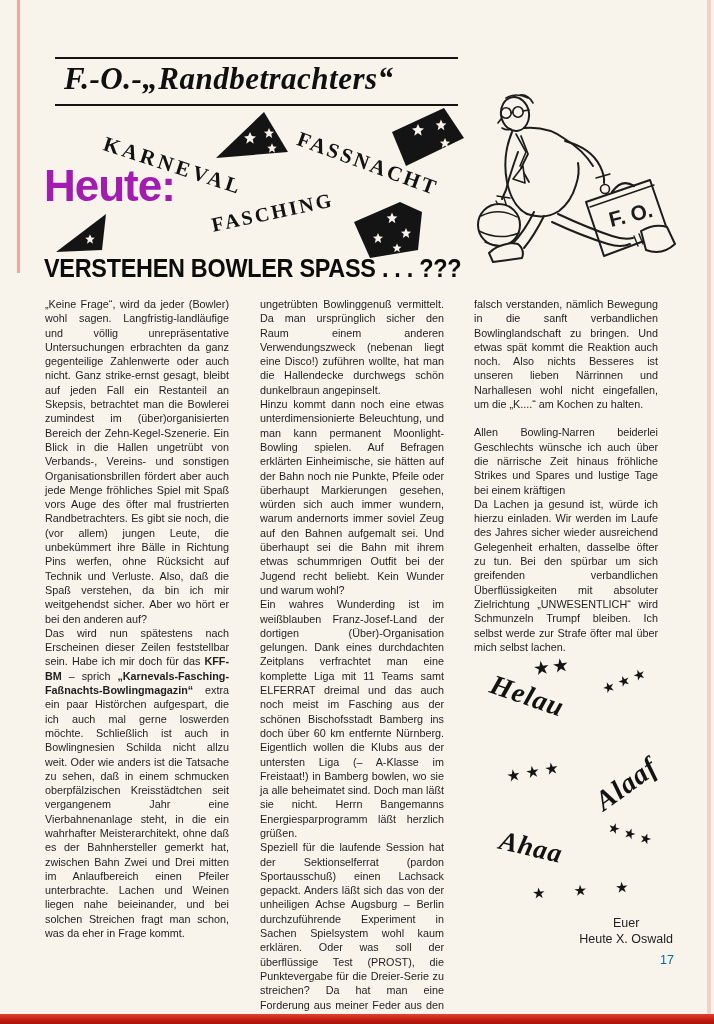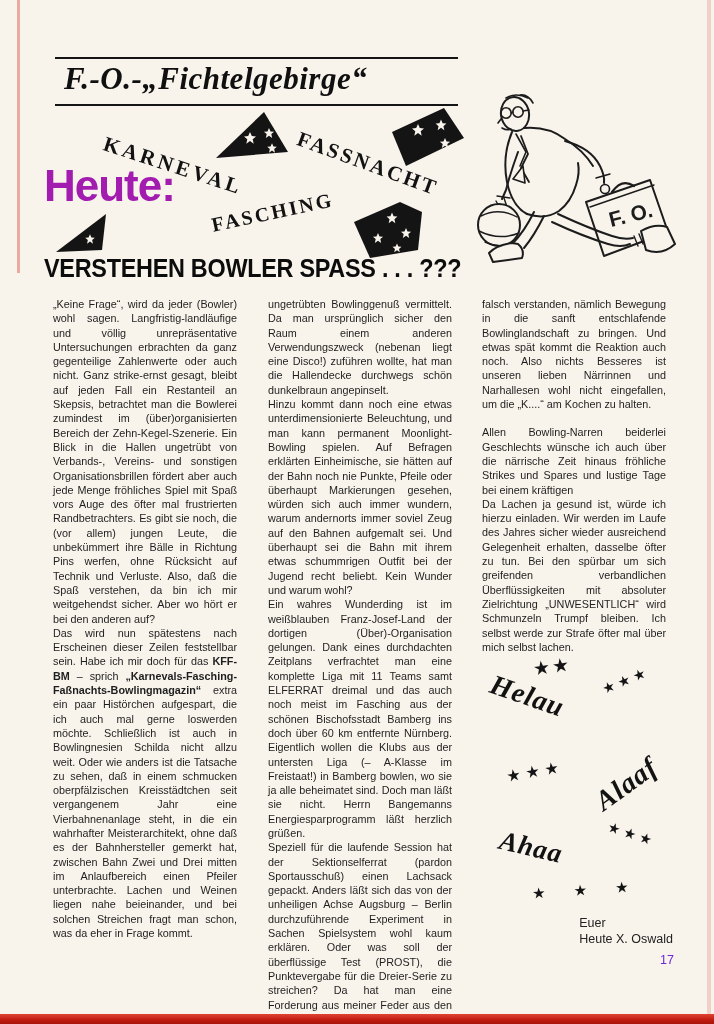"F.-O.-„Fichtelgebirge“" div.masthead-title { text: Fichtelgebirge -> Randbetrachters }
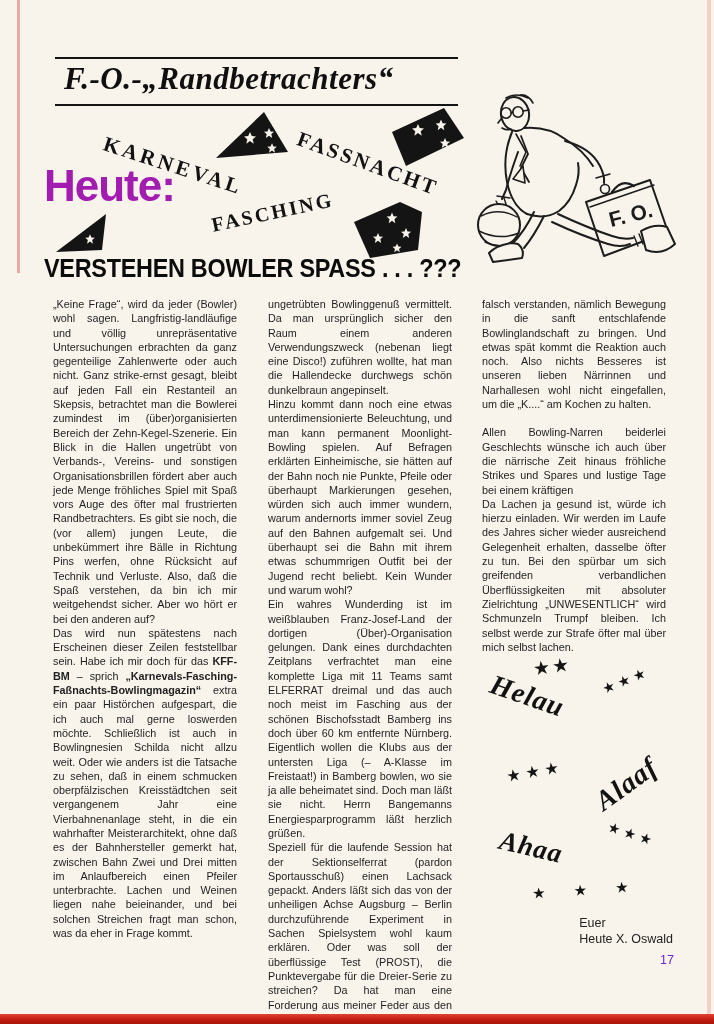"„Keine Frage“, wird da jeder" .col { margin-left: 8px -> none }
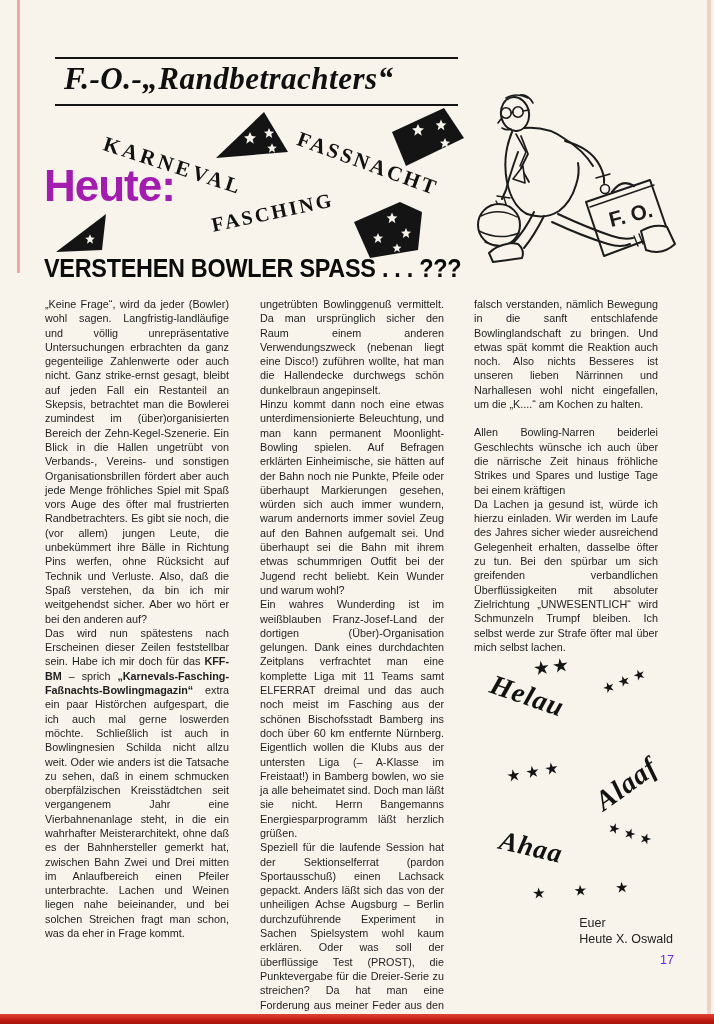"falsch verstanden, nämlich Bewegung in" span { text: entschlafende -> verbandlichen }
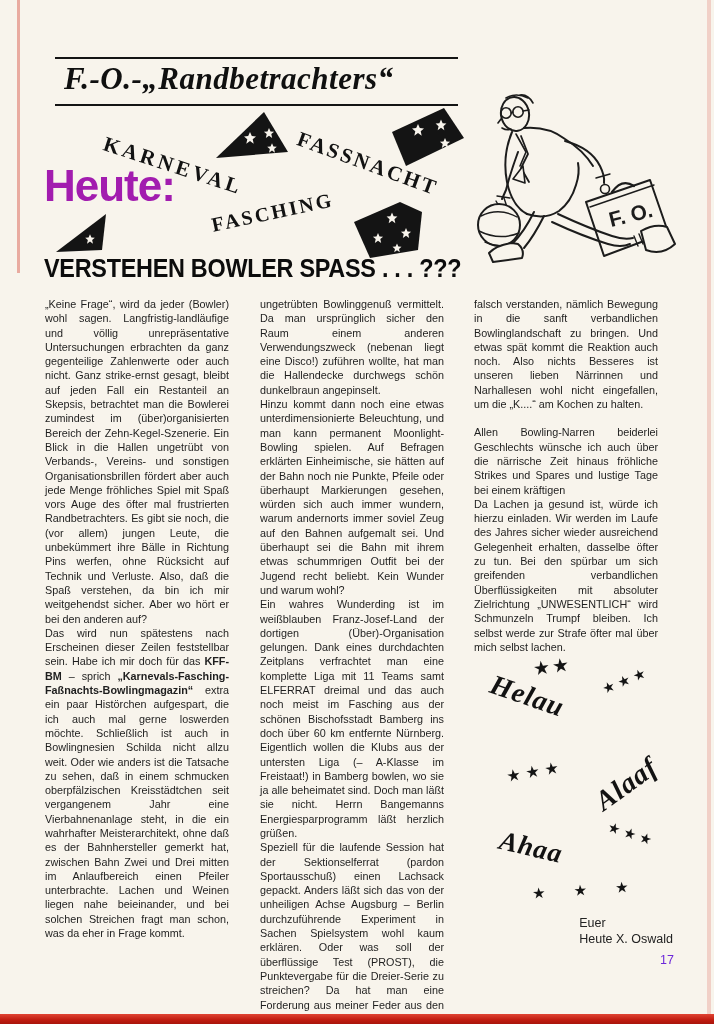"Euer" .signature { text-align: left -> center }
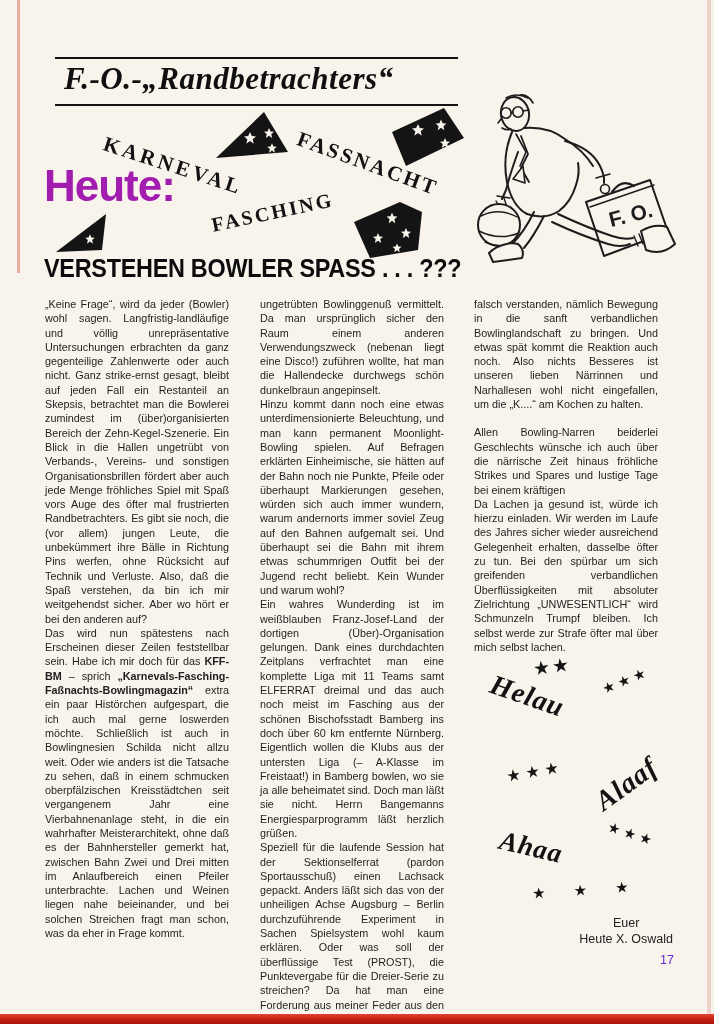"17" .page-number { color: #6d28d9 -> #0369a1 }
